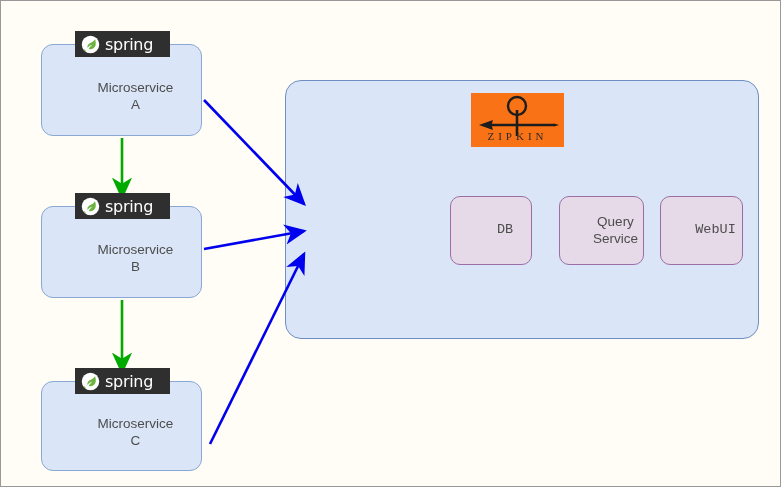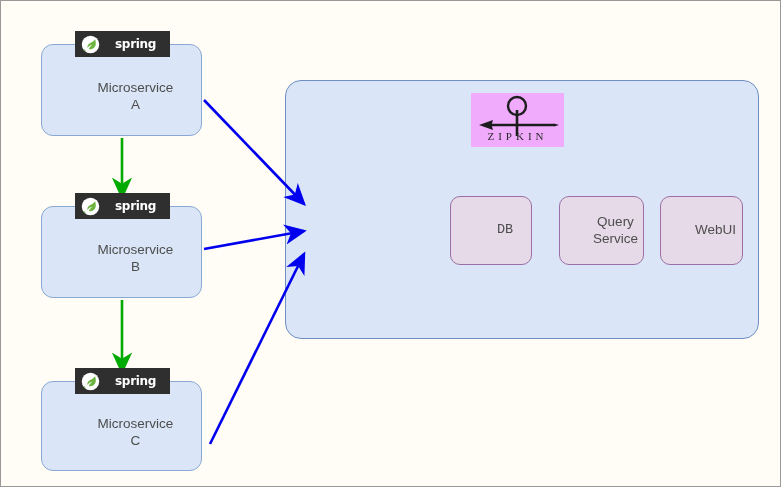"spring" .spring-word { font-size: 12px -> 16px; font-weight: 700 -> 400; margin-left: 15px -> 5px }
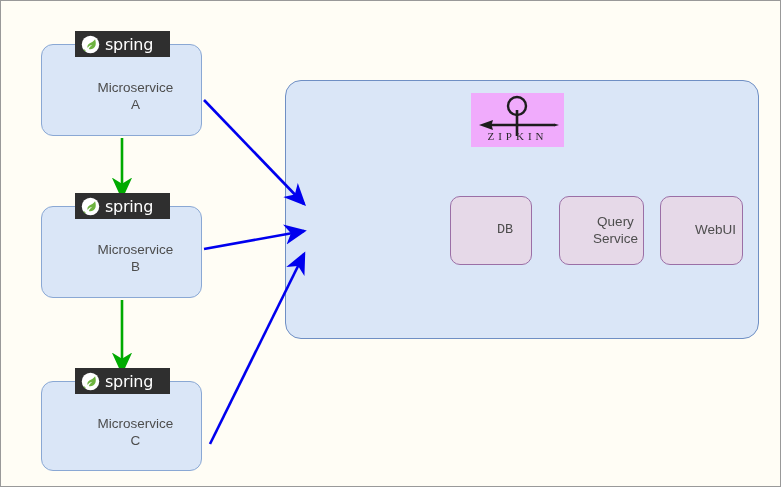"ZIPKIN" .zipkin-logo { background: #f0abfc -> #f97316 }
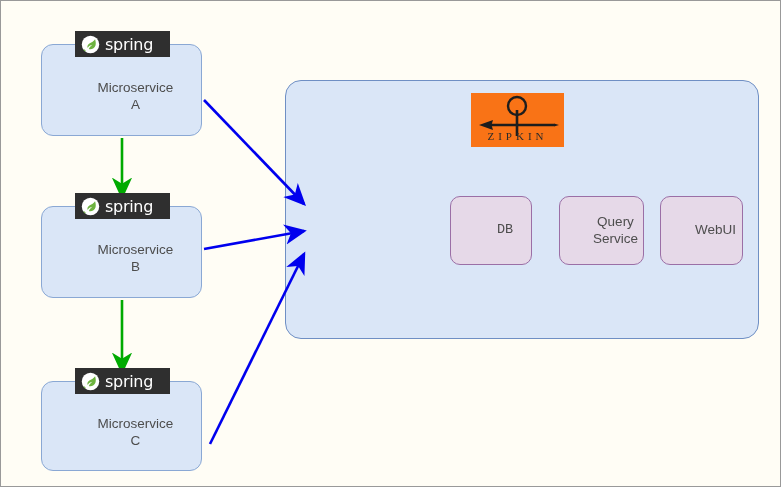"WebUI" div.node { font-family: none -> Liberation Mono, monospace }
